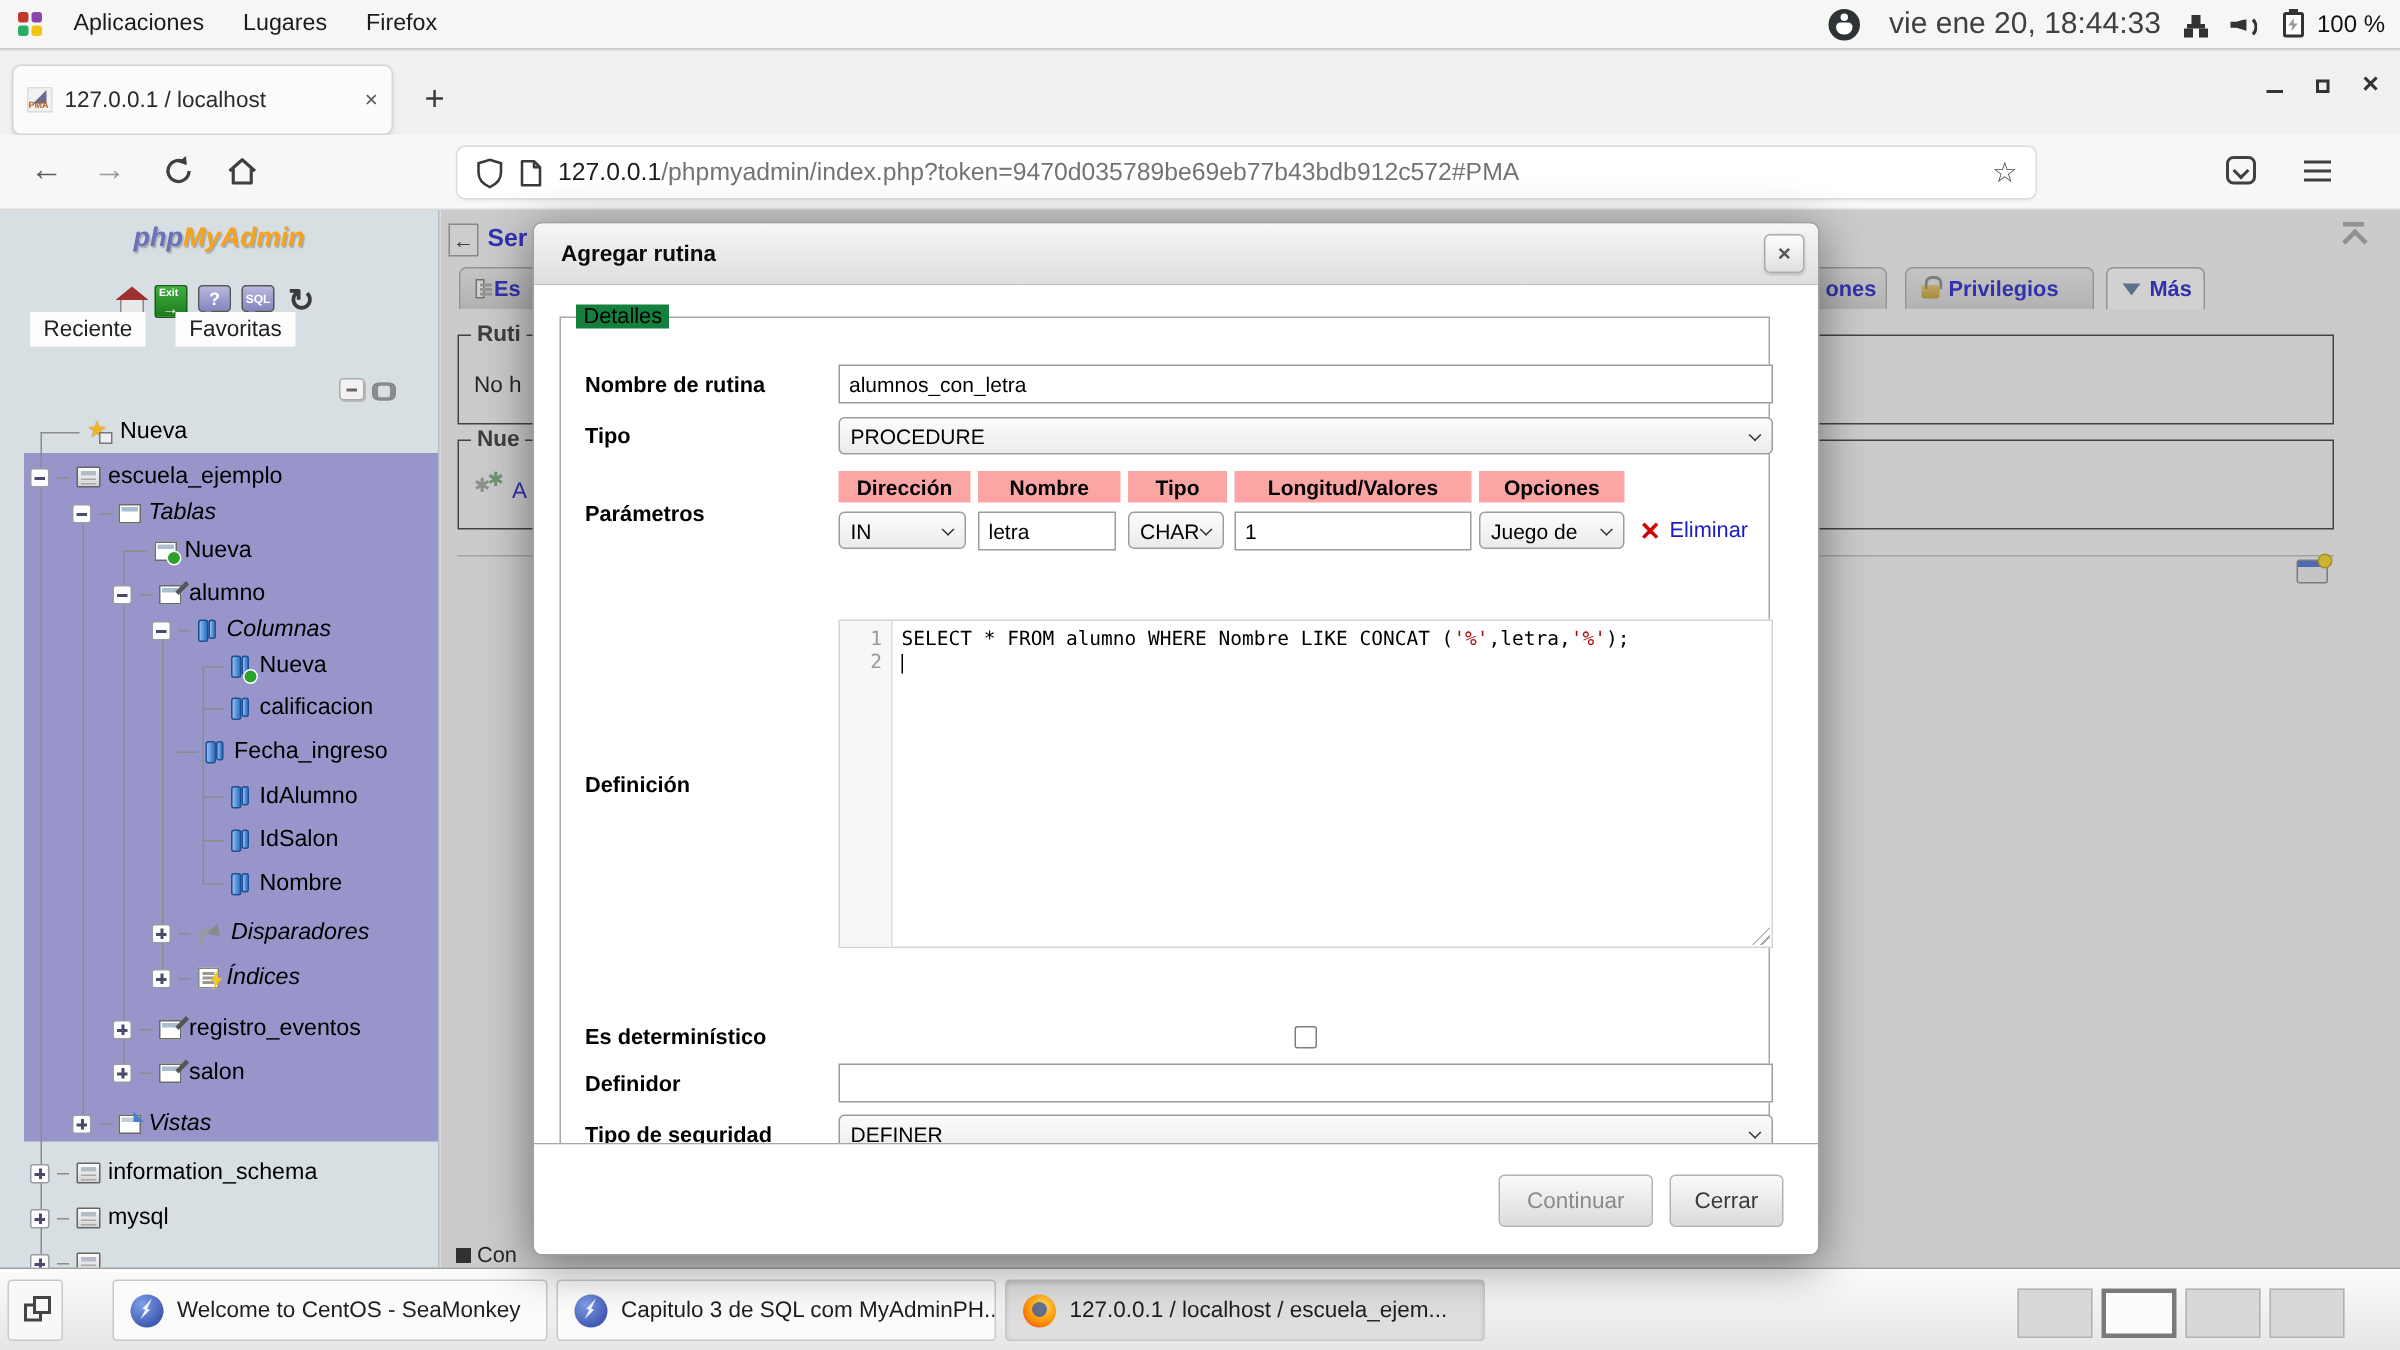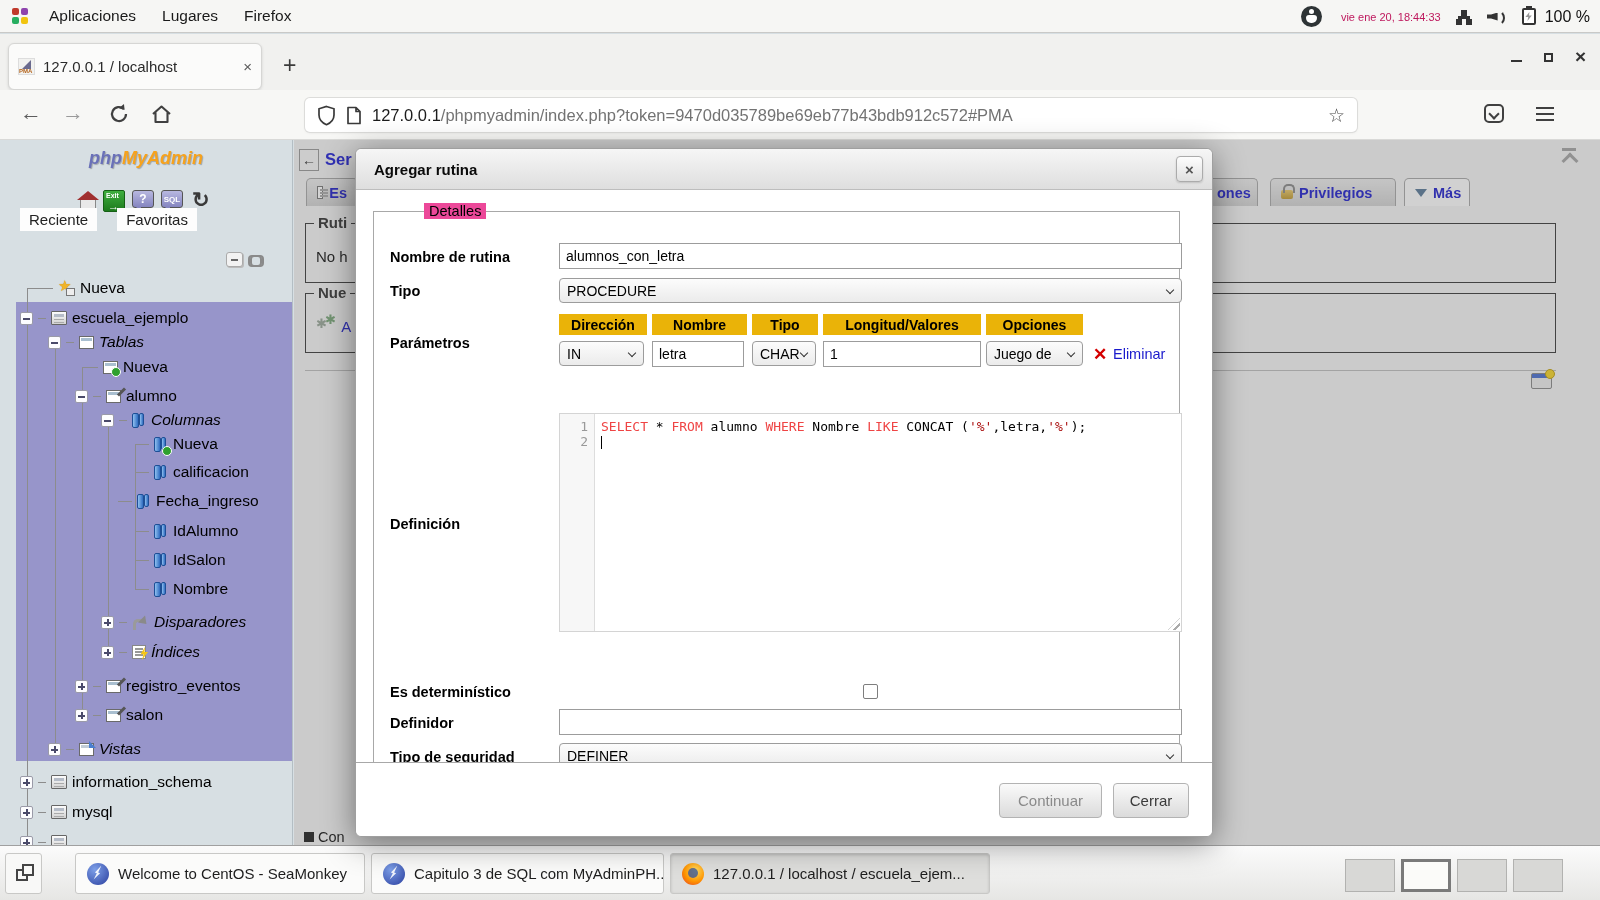"vie ene 20, 18:44:33" span { color: #be185d -> #404040; font-size: 11px -> 20px }
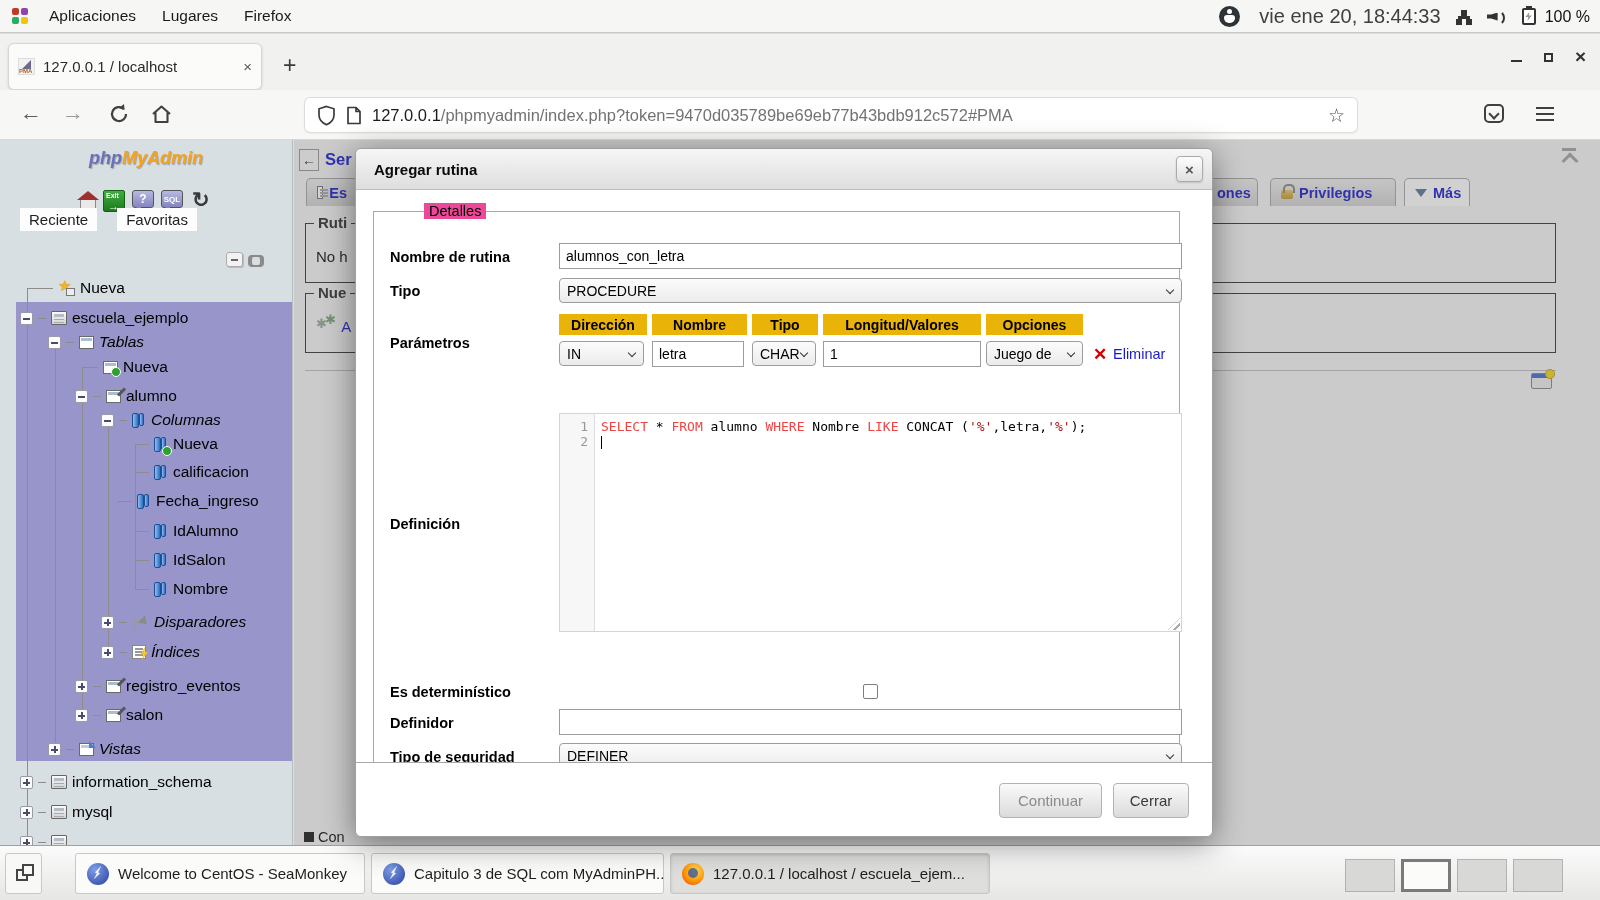"Detalles" .dlg-fieldset .leg { background: #ec4899 -> #15803d; margin-left: 40px -> none }
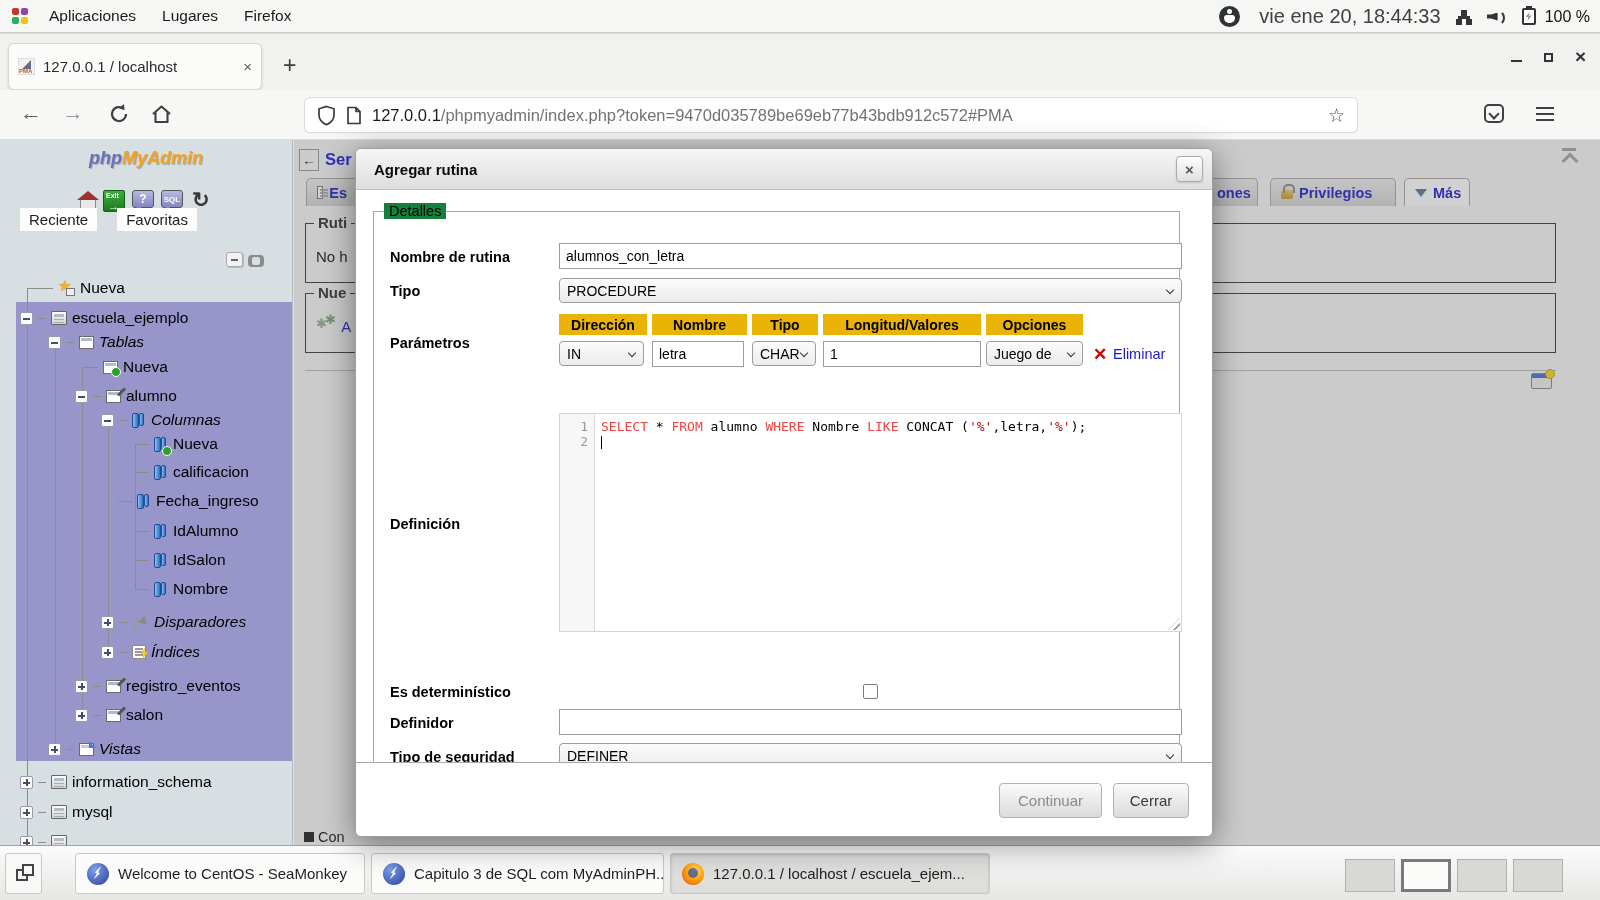"Dirección" .pcell { background: #eab308 -> #fca5a5 }
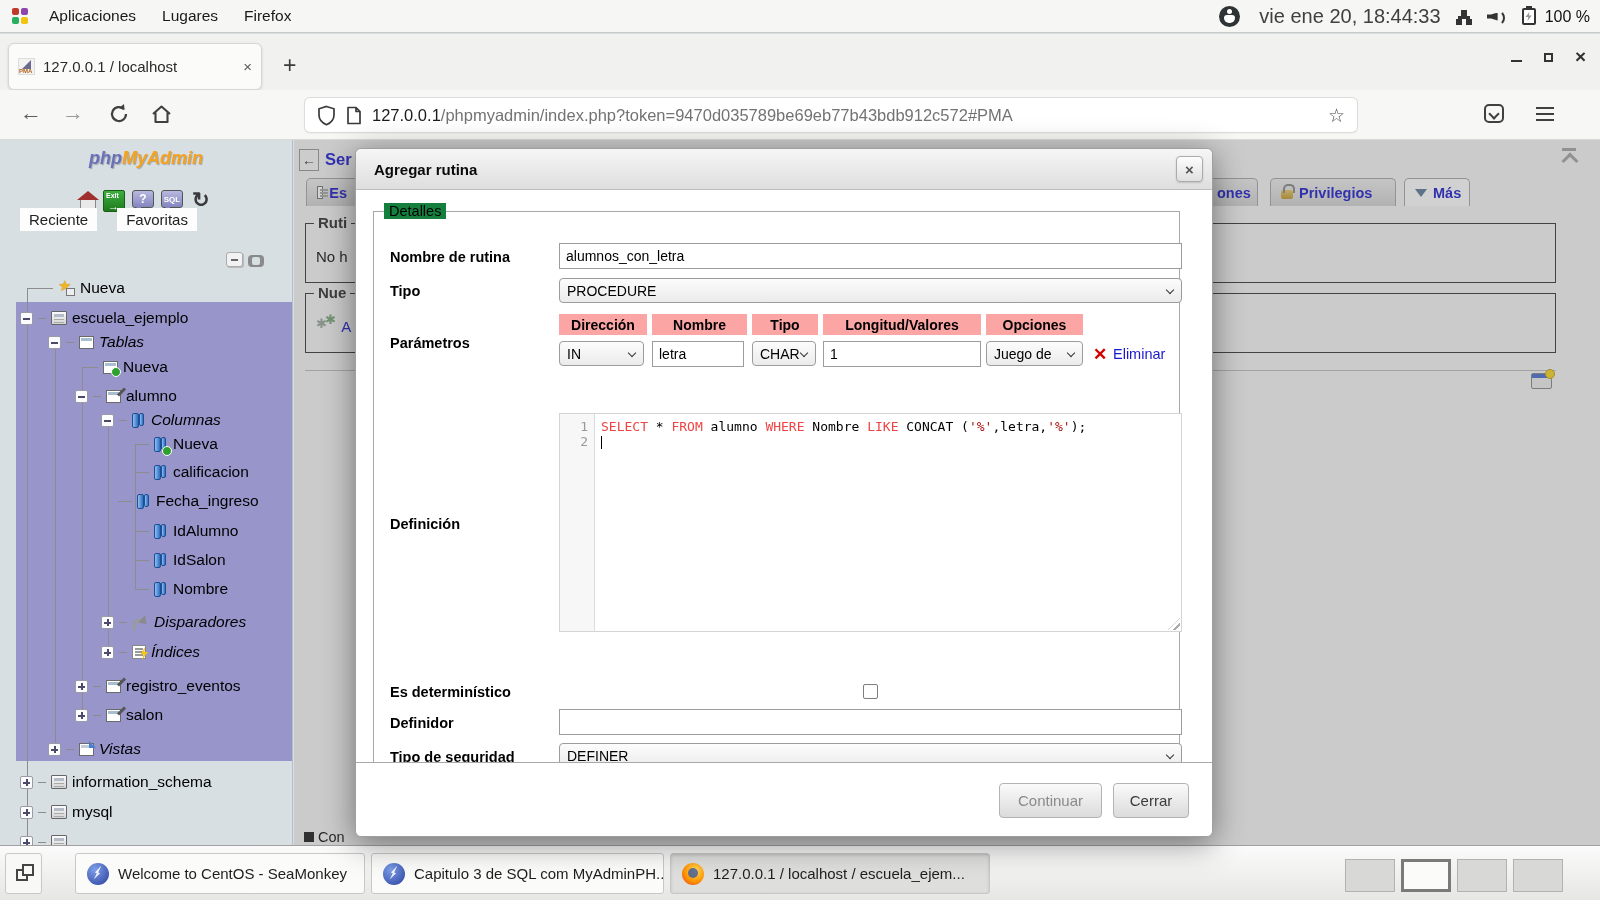"SELECT" .tk.kw { color: #ef4444 -> #000000 }
